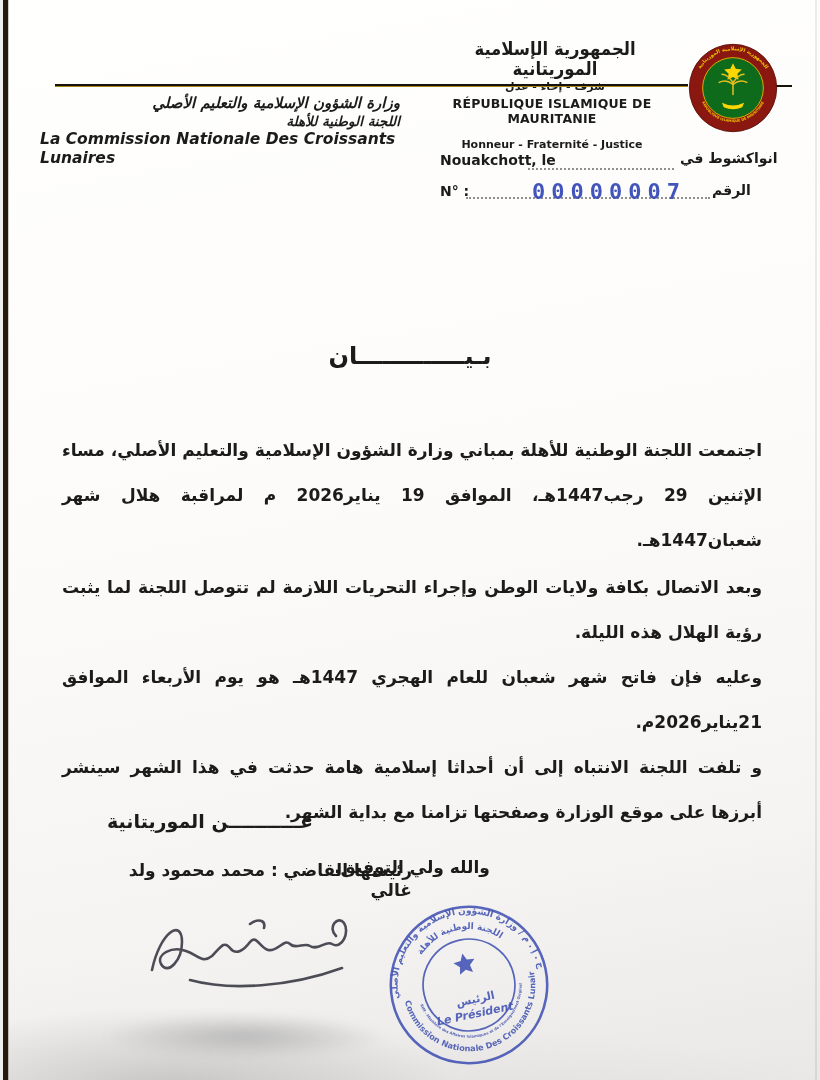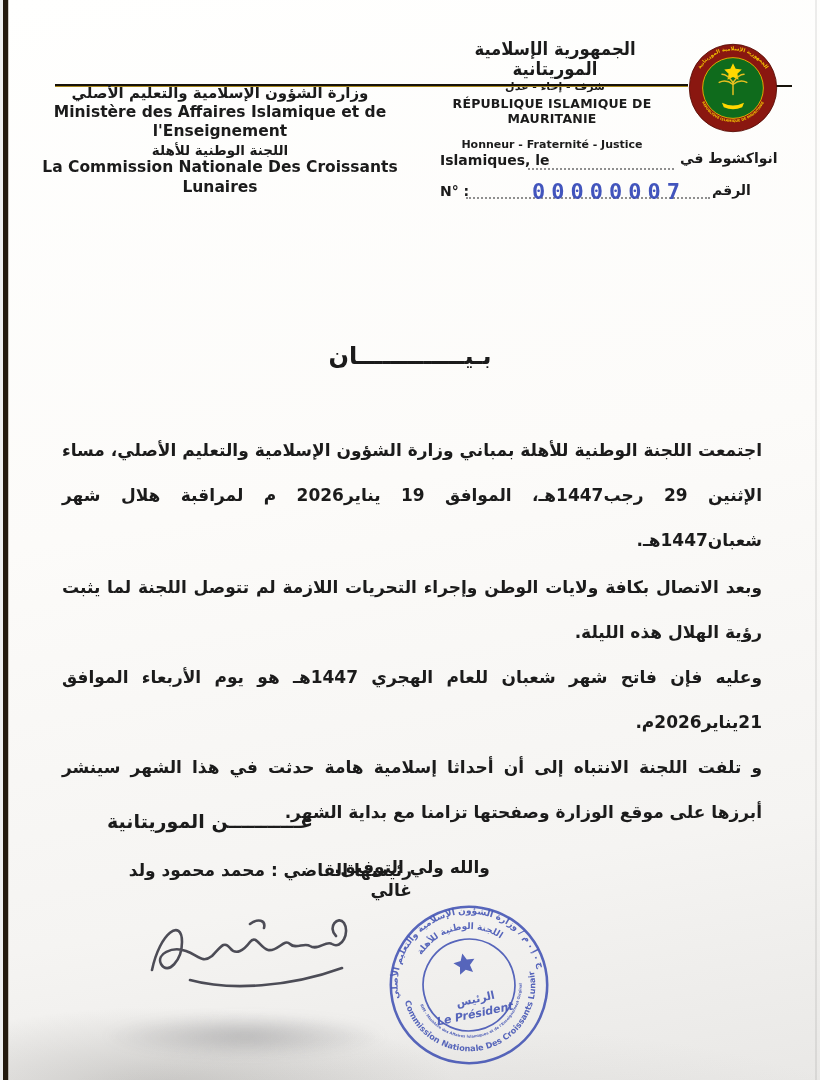"وزارة الشؤون الإسلامية والتعليم الأصلي" #hdr-left { font-style: none -> italic; text-align: center -> none; top: 84px -> 94px }
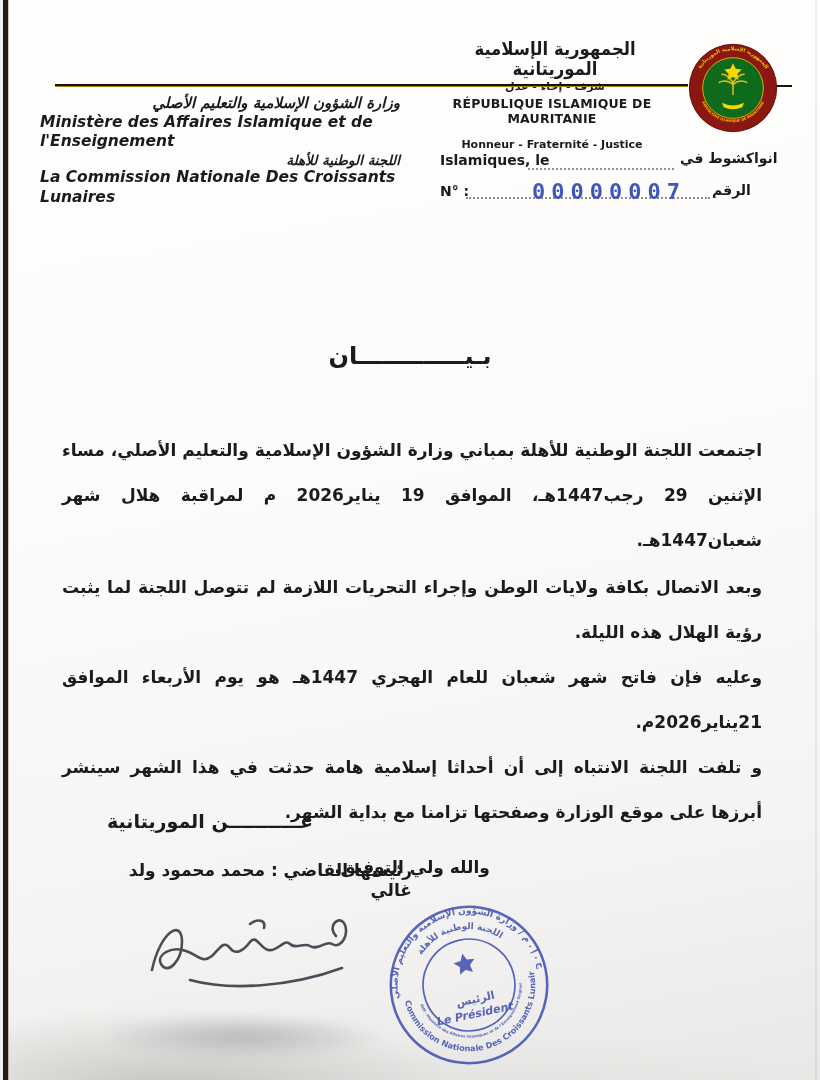"Ministère des Affaires Islamique et" div.h-fr { html: <div>Ministère des Affaires Islamique et de l'Enseignement</div> -> none }
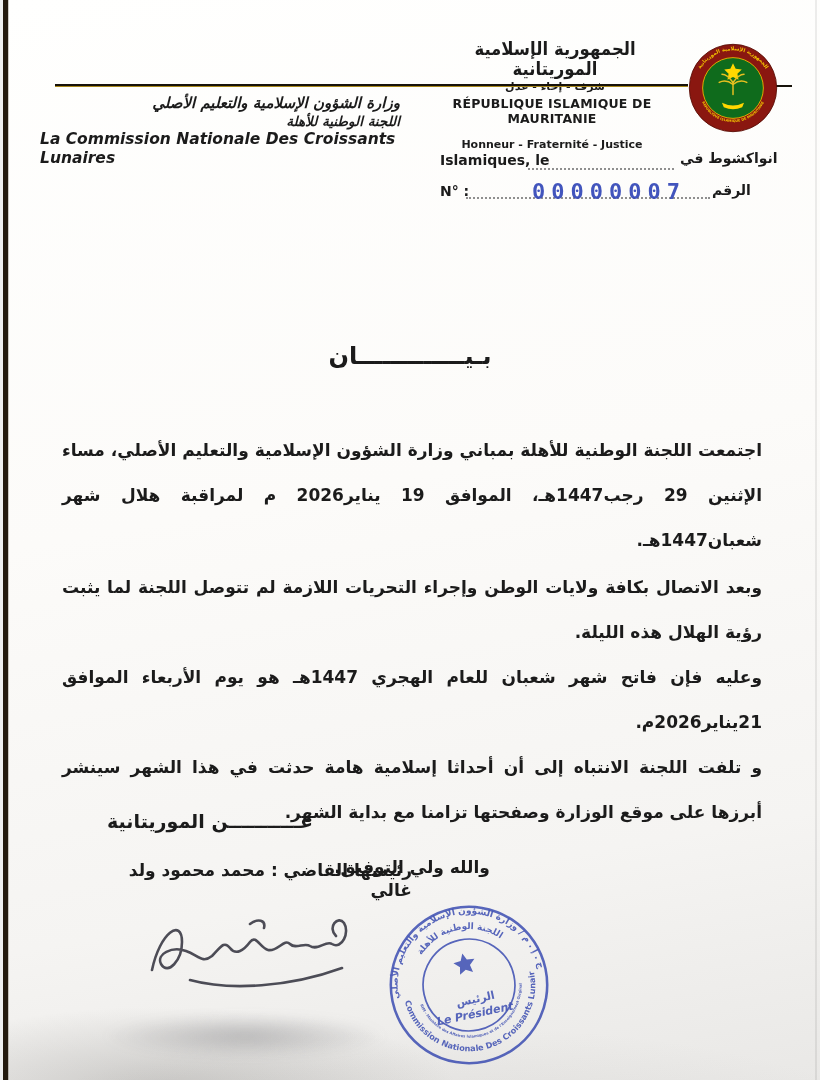"Islamiques, le" div.abs { text: Islamiques -> Nouakchott }
